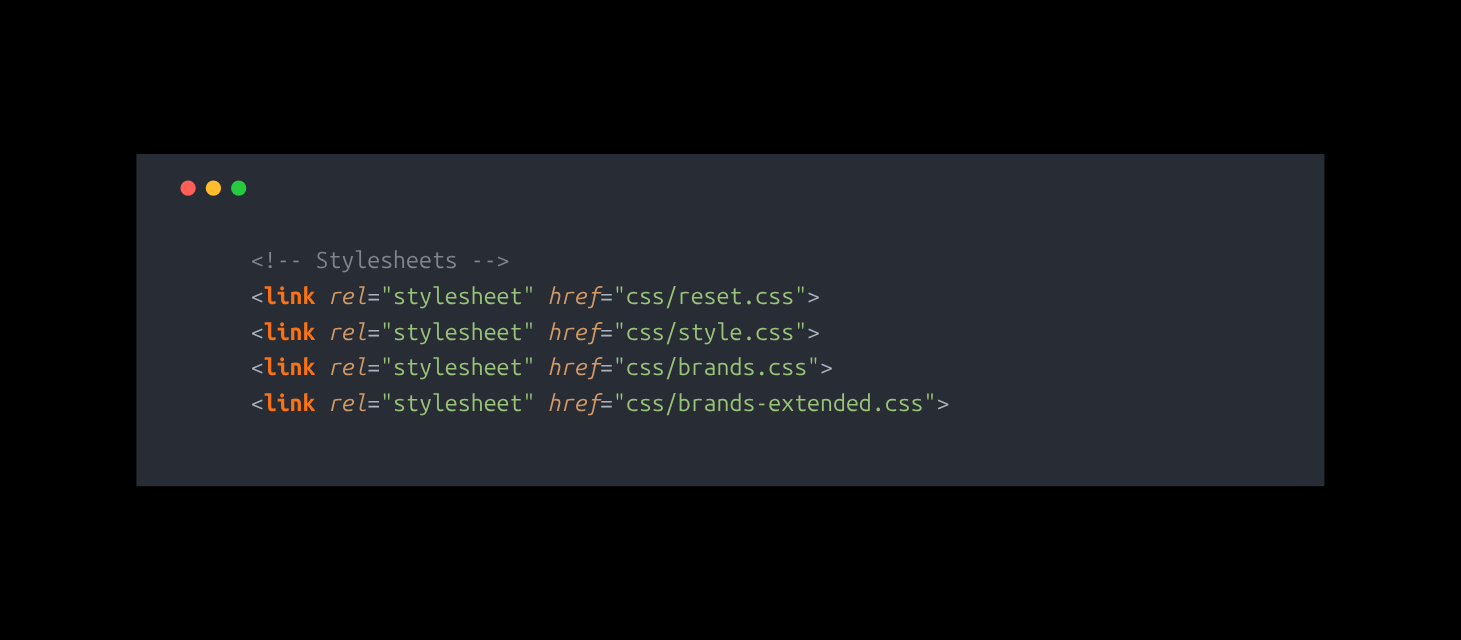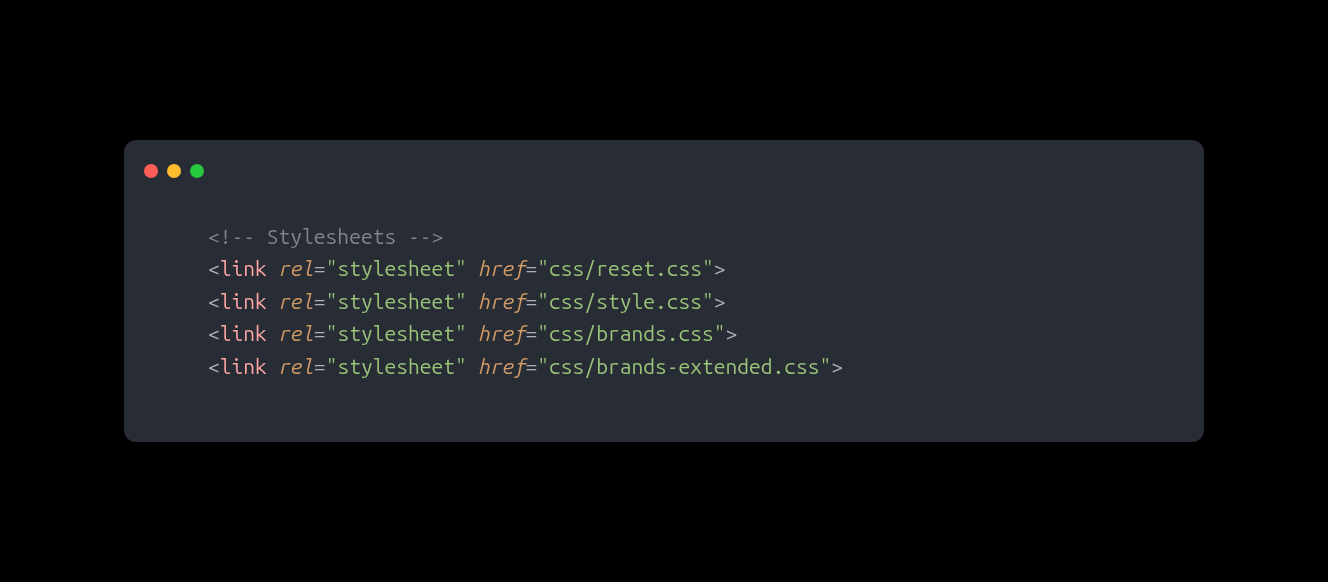"<!-- Stylesheets -->" .window { border-radius: 12px -> 0; padding: 24px 28px 60px 20px -> 24px 28px 60px 40px }
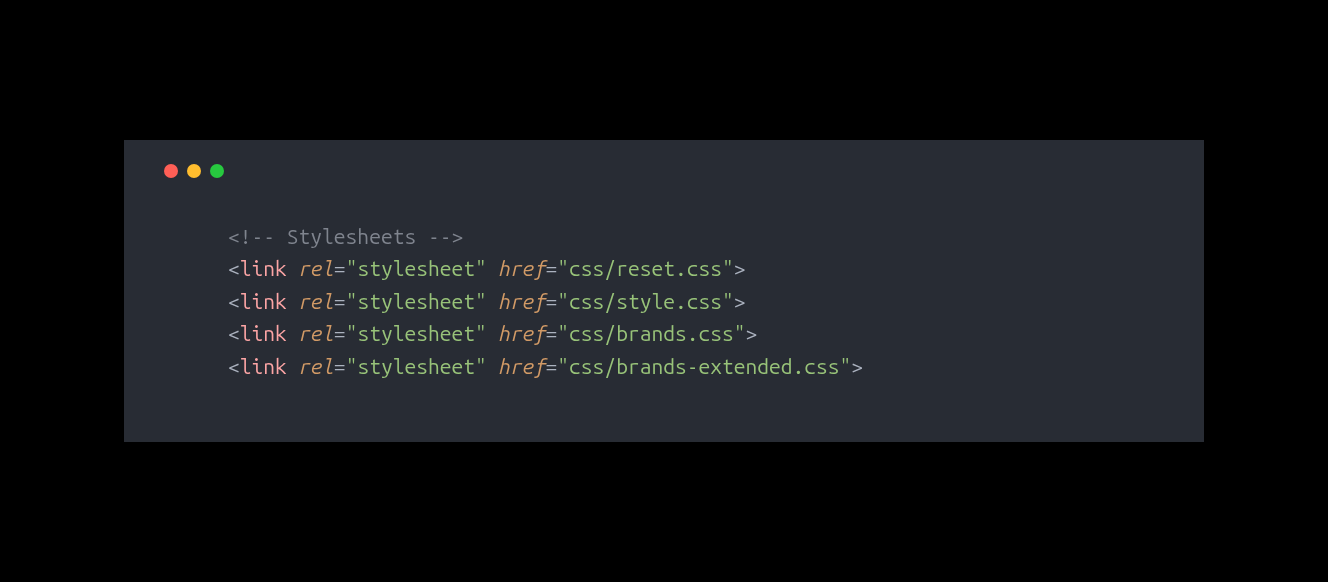"link" .tag { color: #fca5a5 -> #f97316; font-weight: none -> bold }
